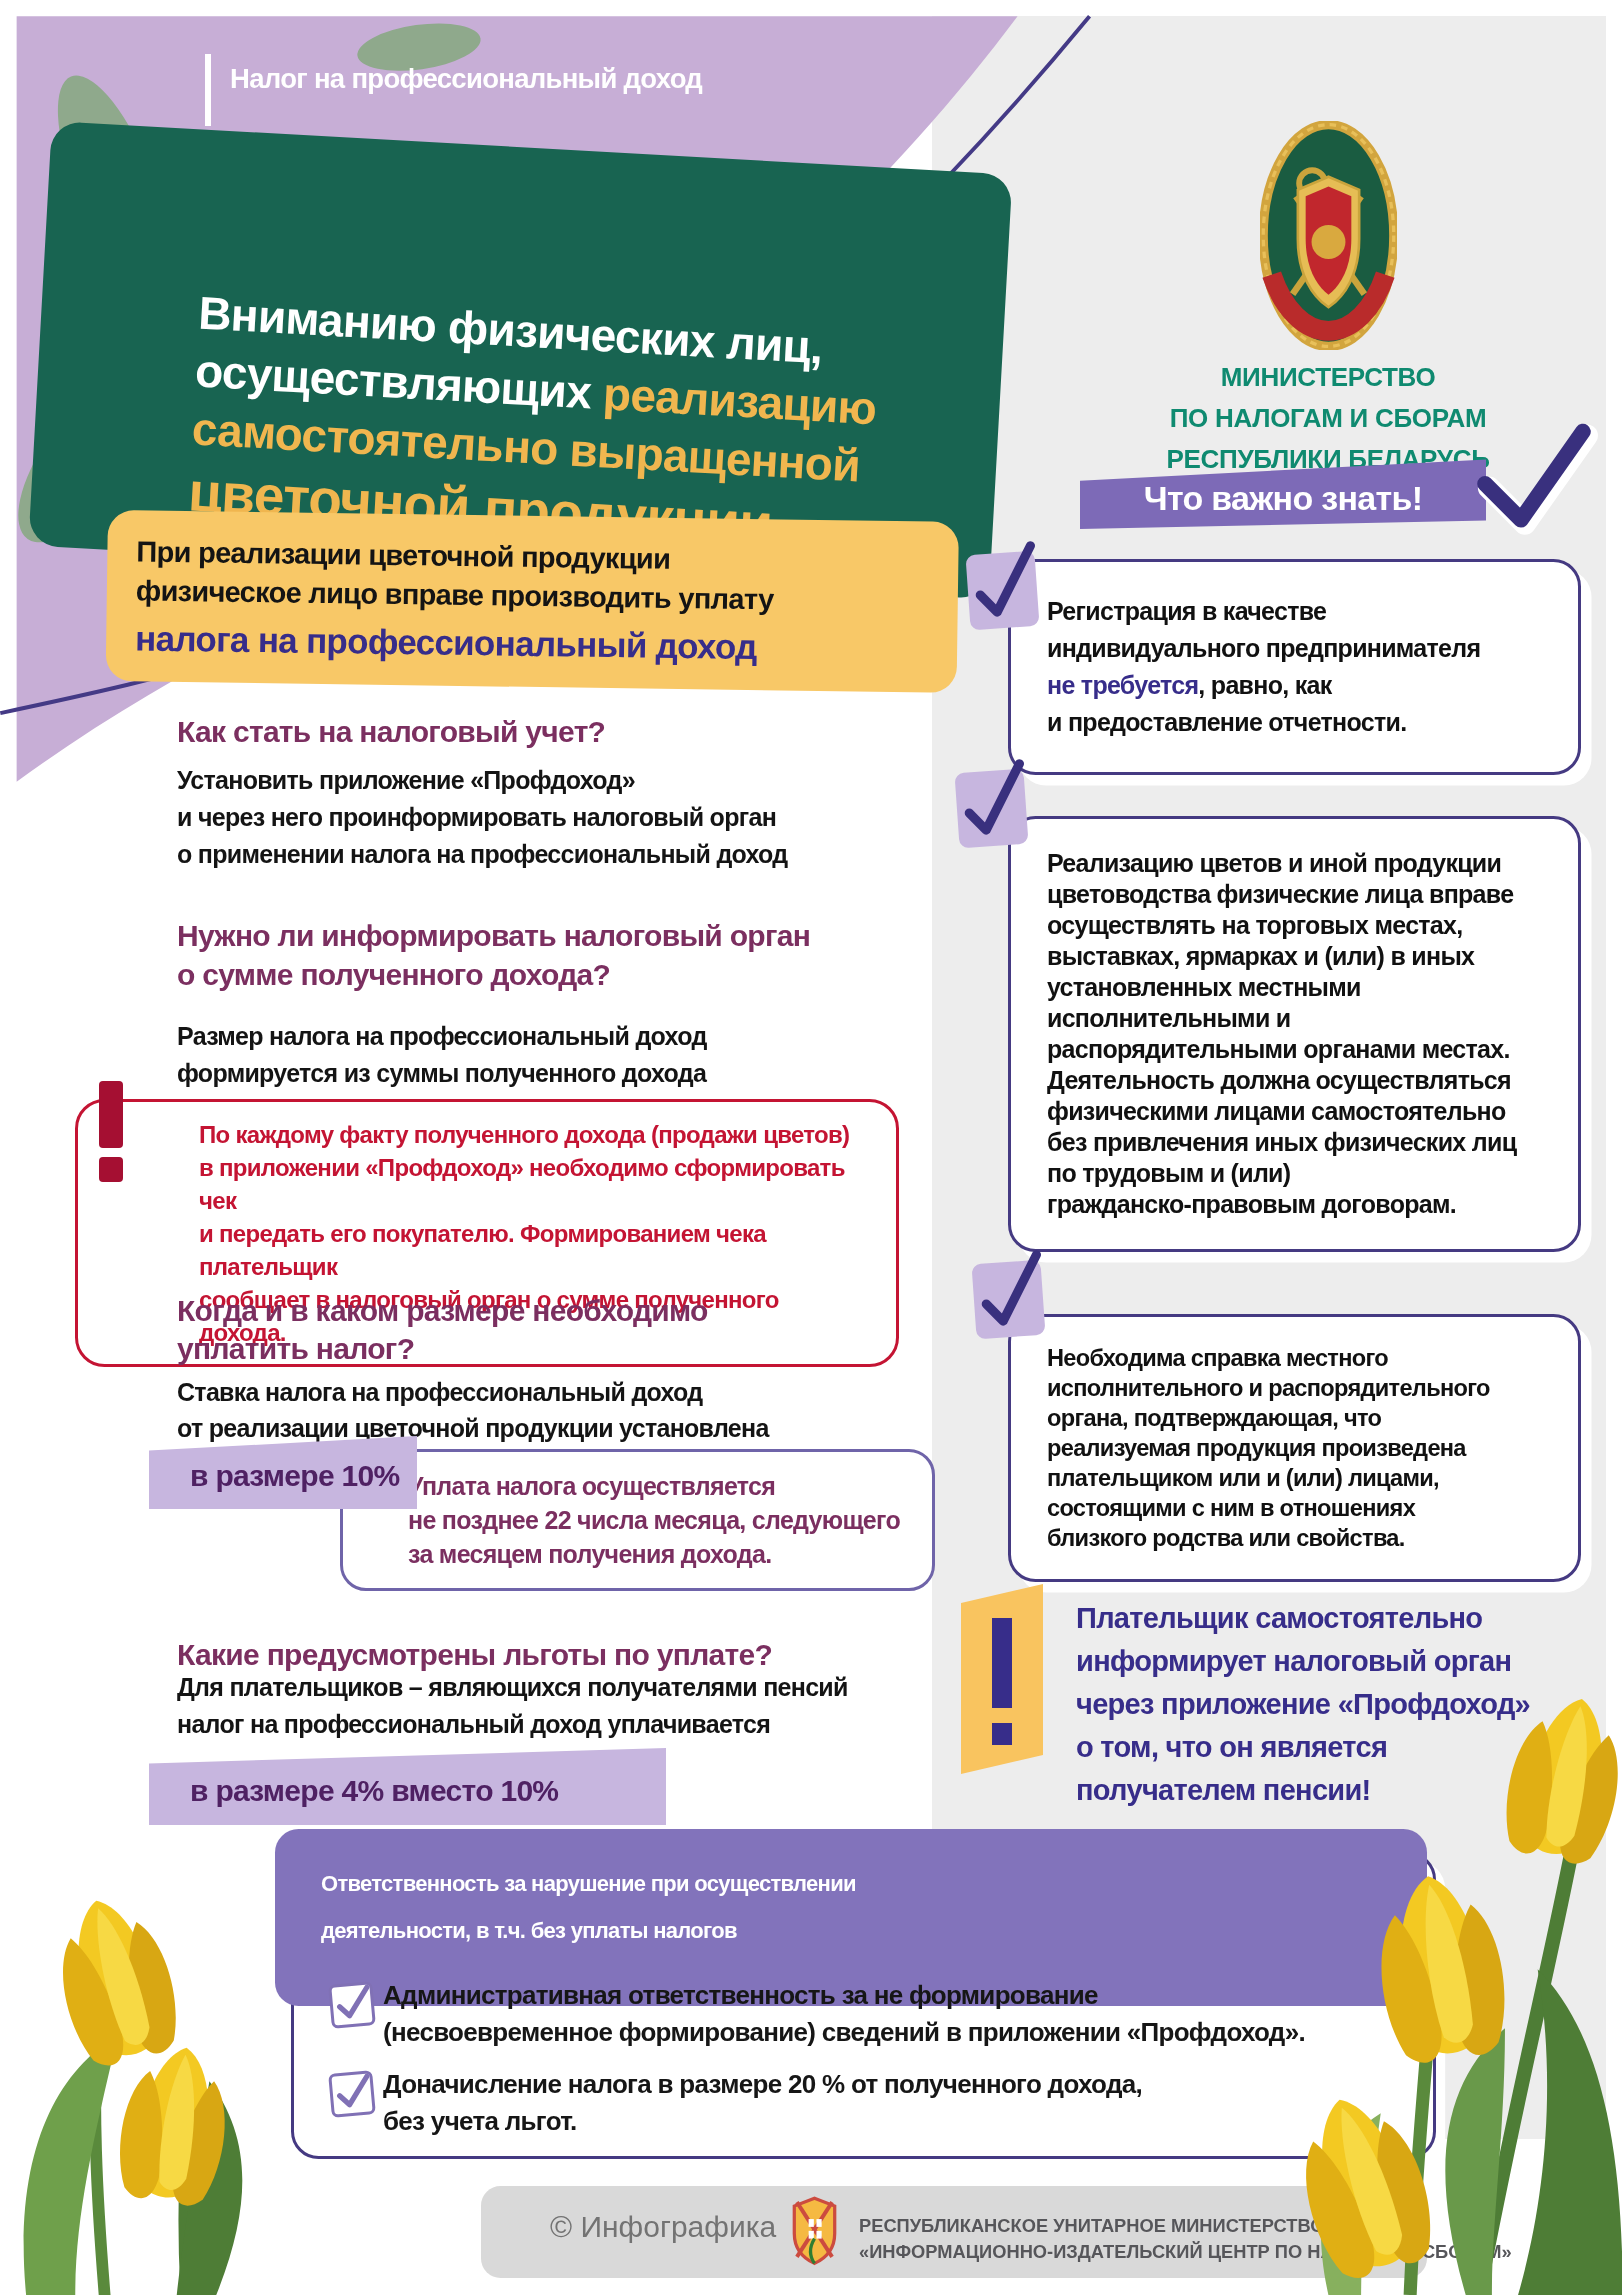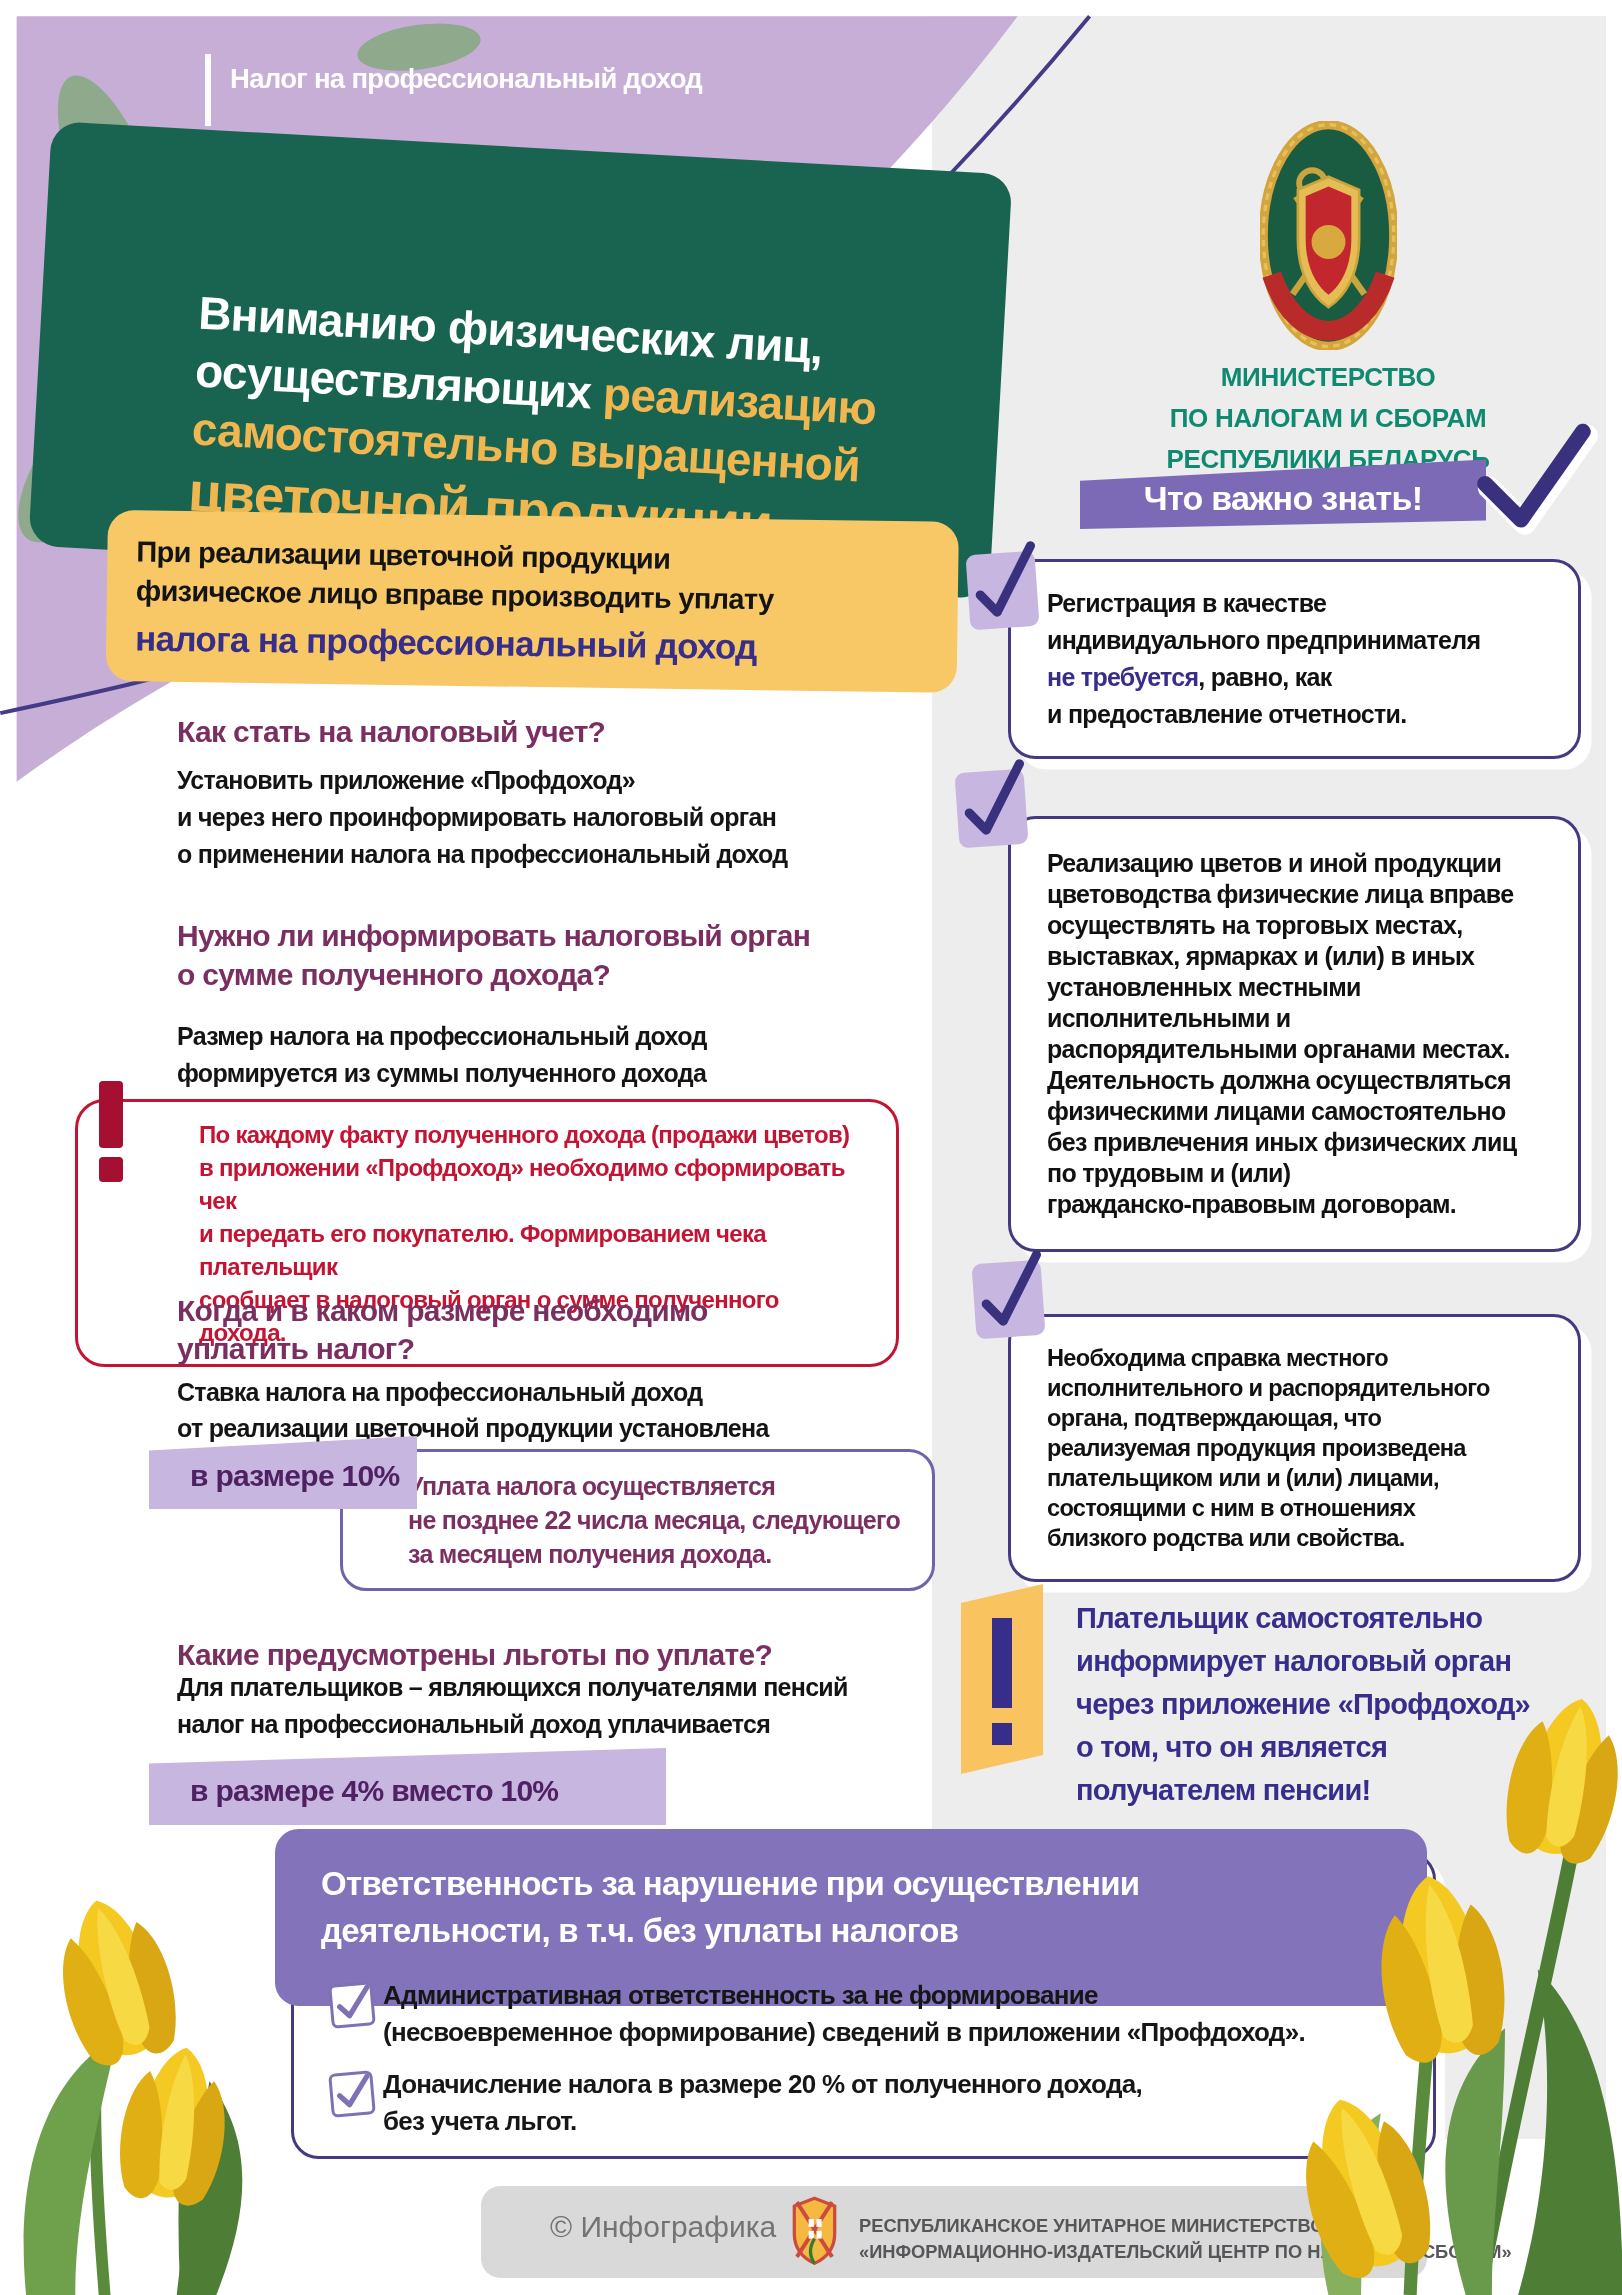"Регистрация в качестве" .rcard { padding: 23px 36px -> 31px 36px }
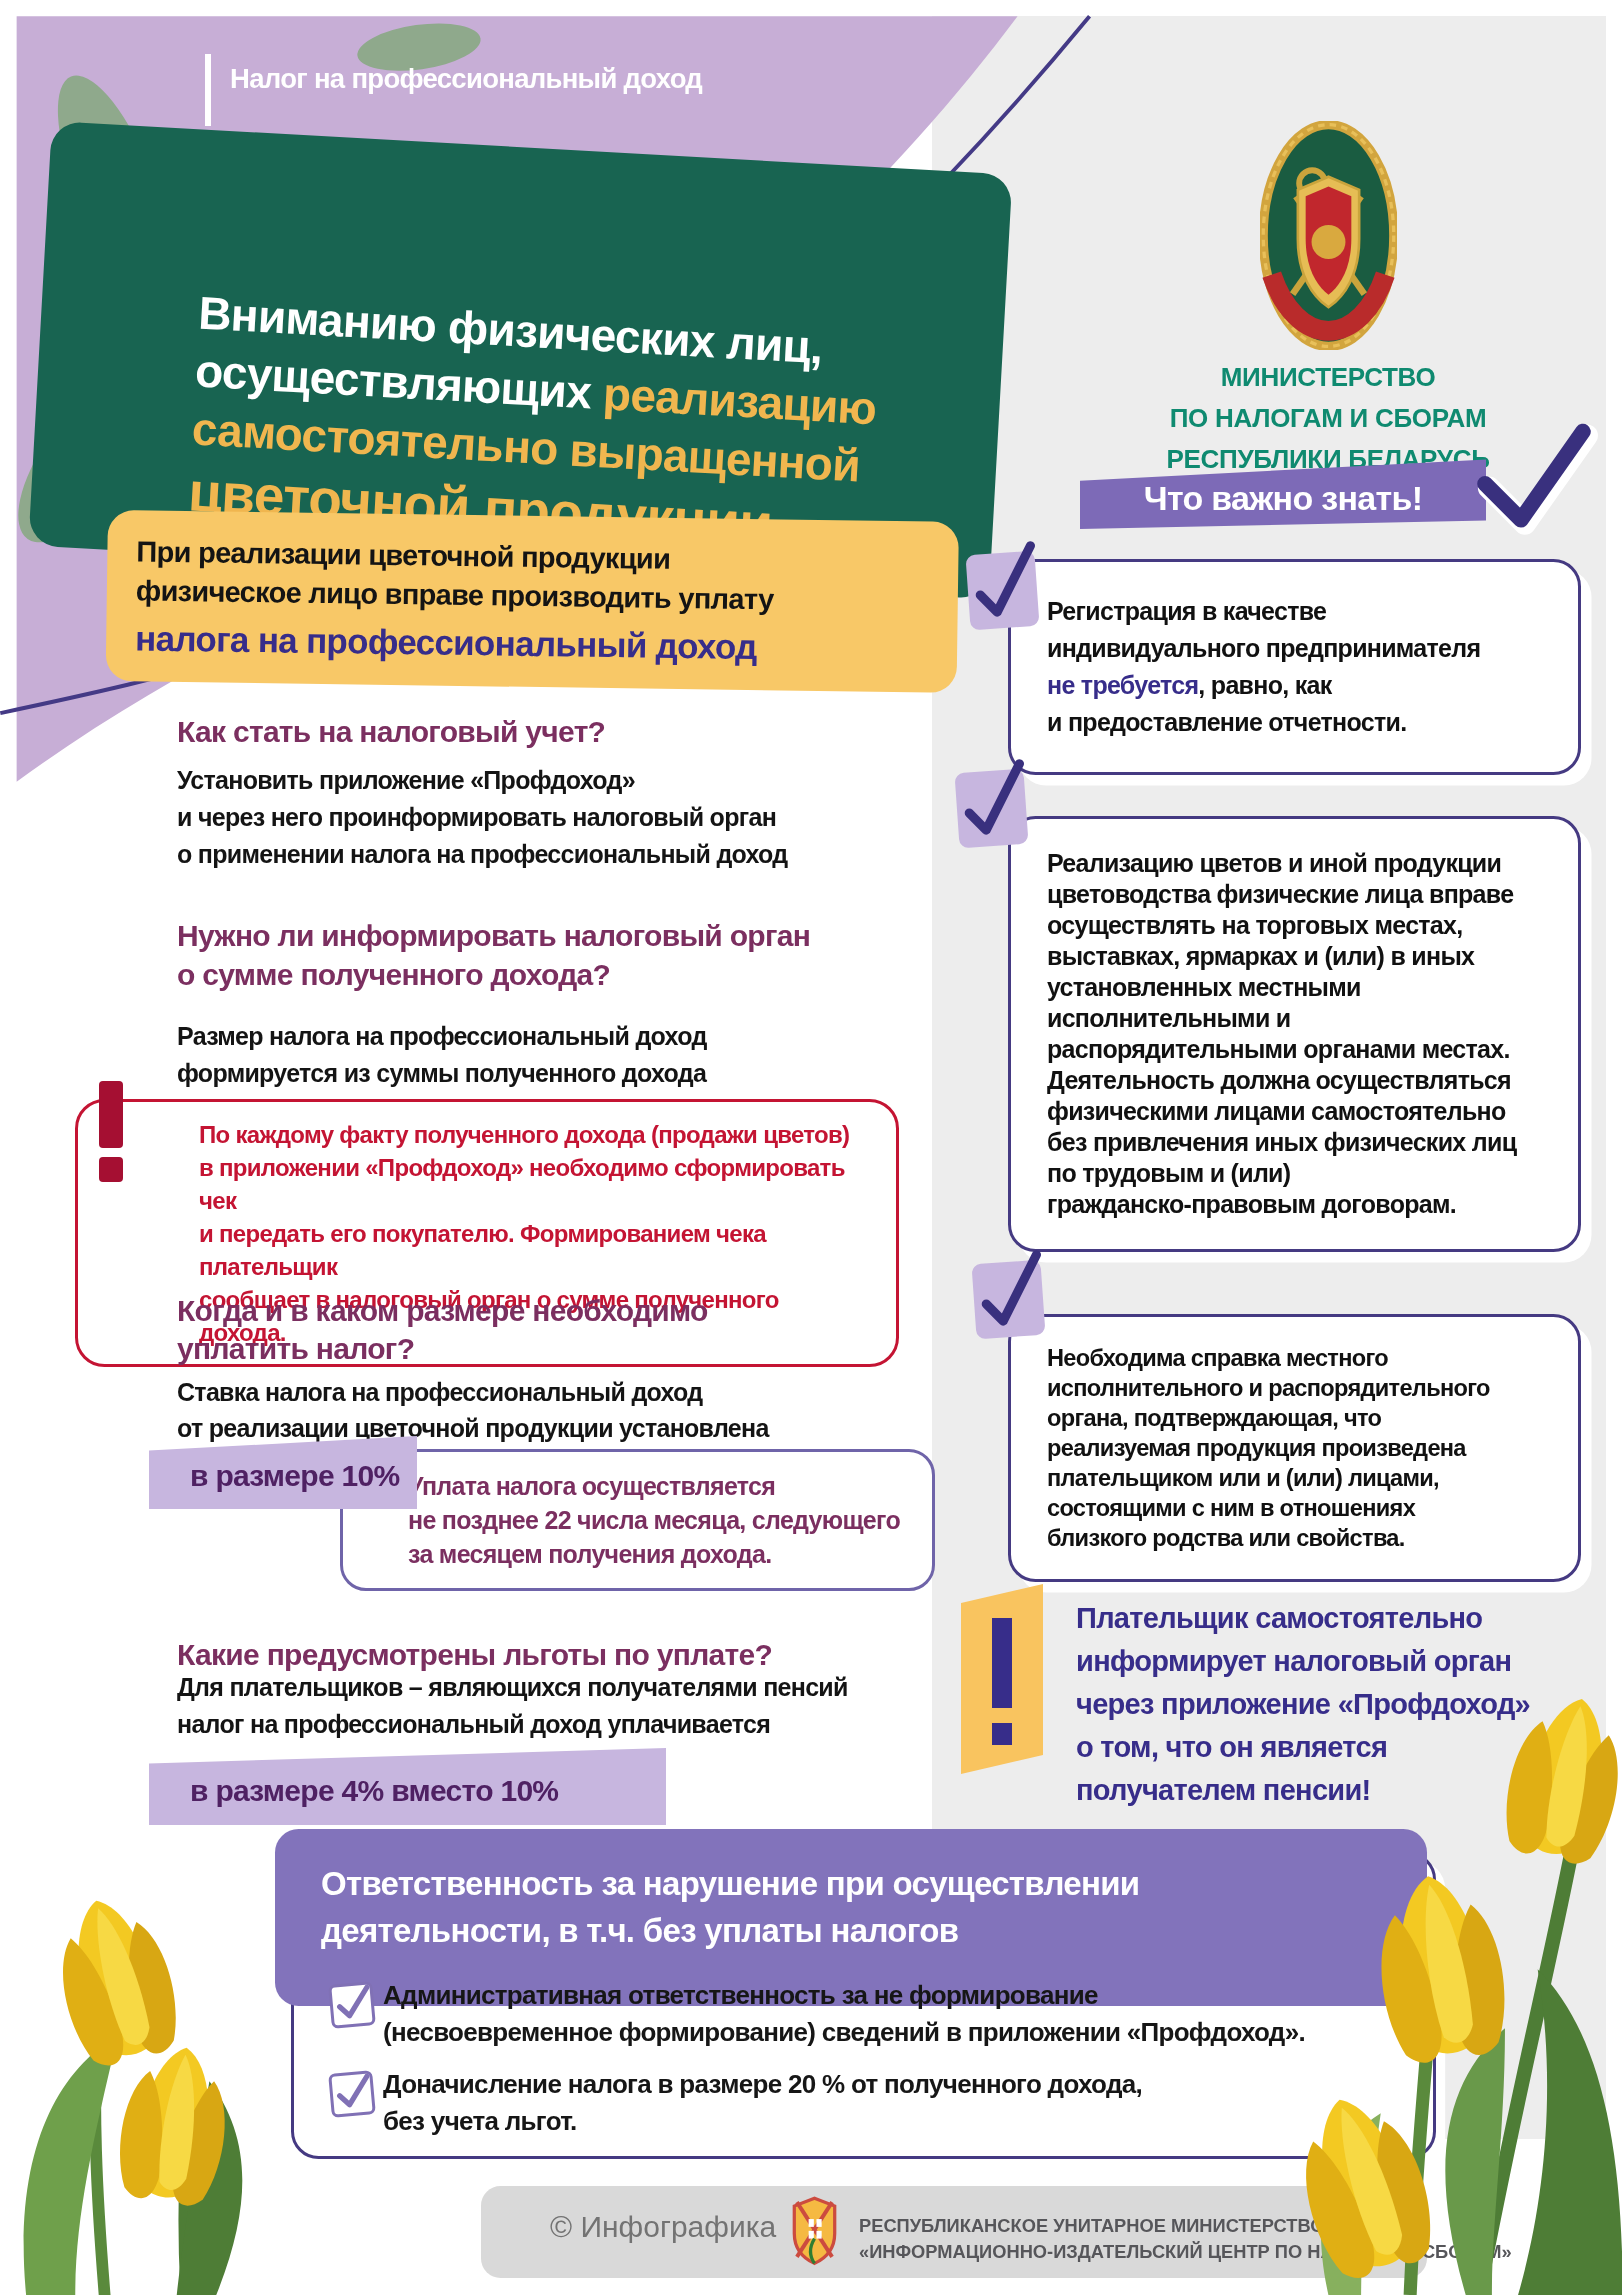"Ответственность за нарушение при" #liab-head .txt { font-size: 33px -> 22px }
